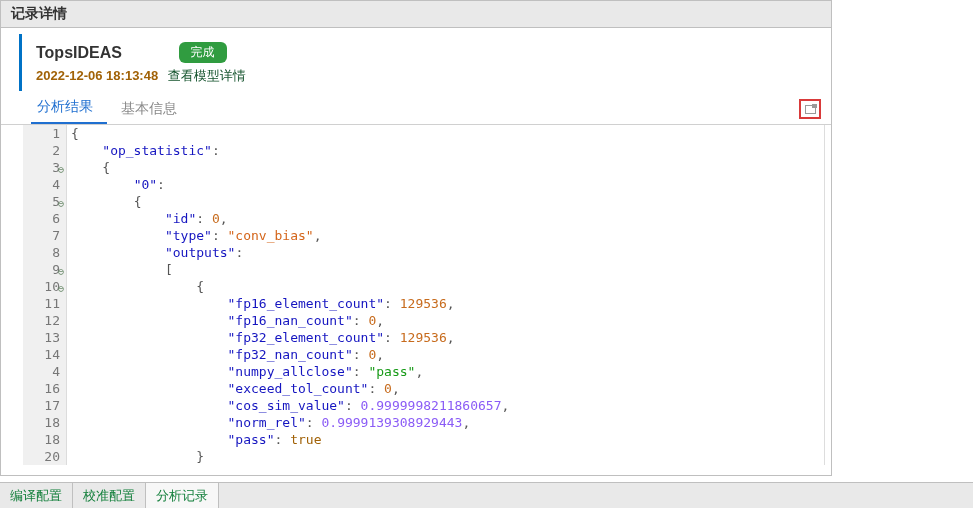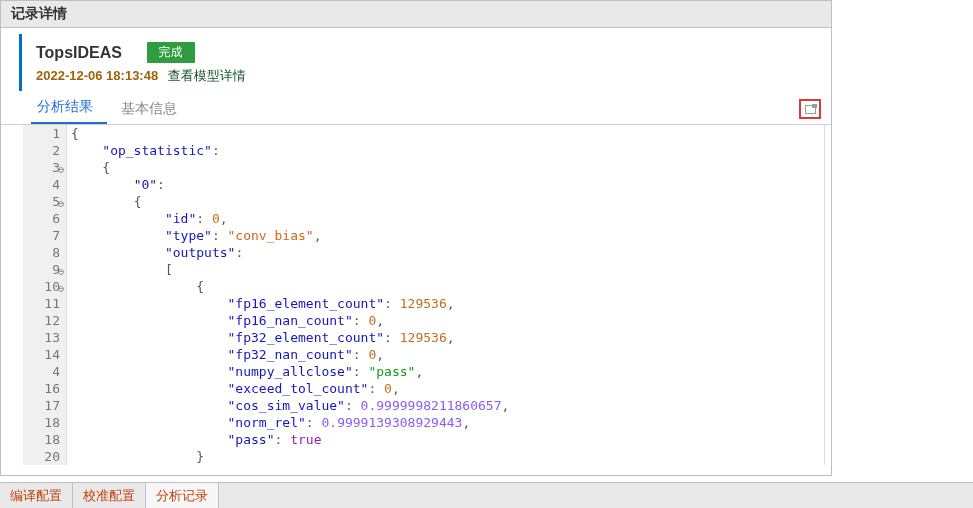"完成" .status-badge { border-radius: 1px -> 6px; margin-left: none -> 32px }
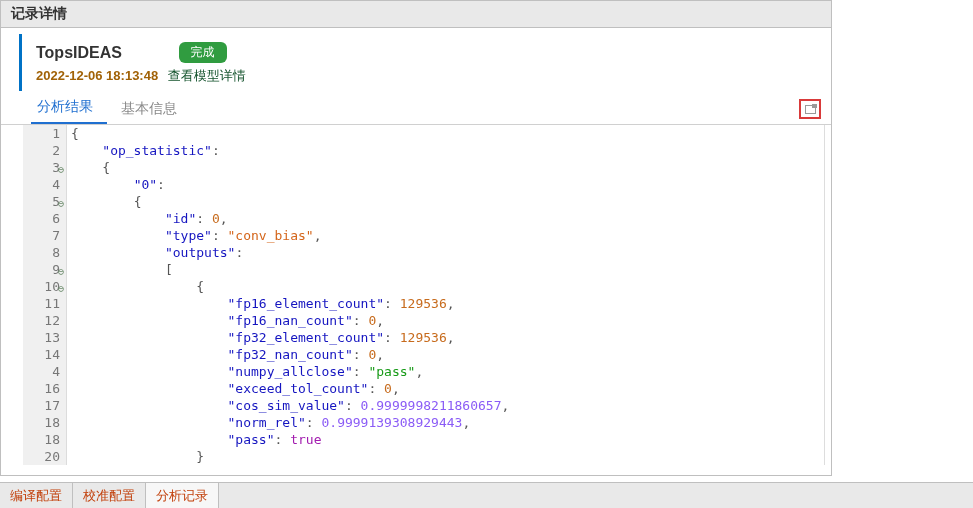"true" .bool { color: #a21caf -> #a16207 }
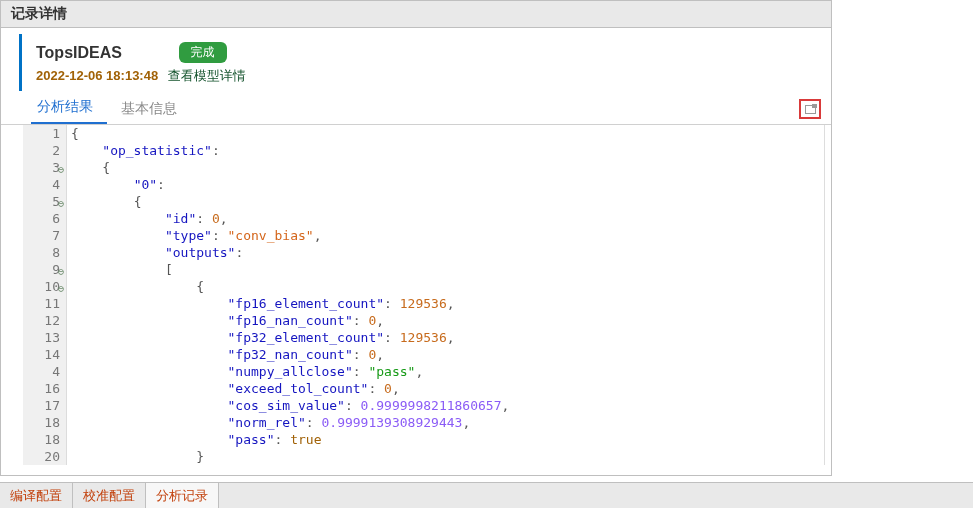"编译配置" .bottom-tab { color: #c2410c -> #15803d }
